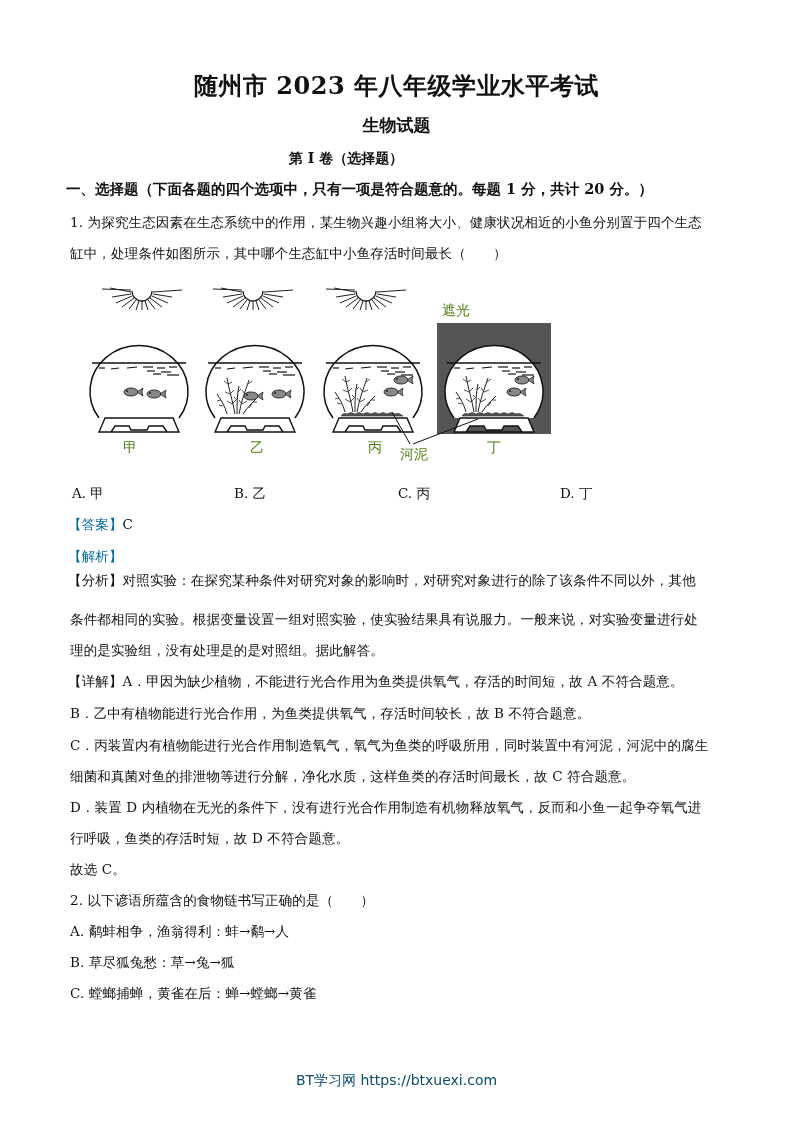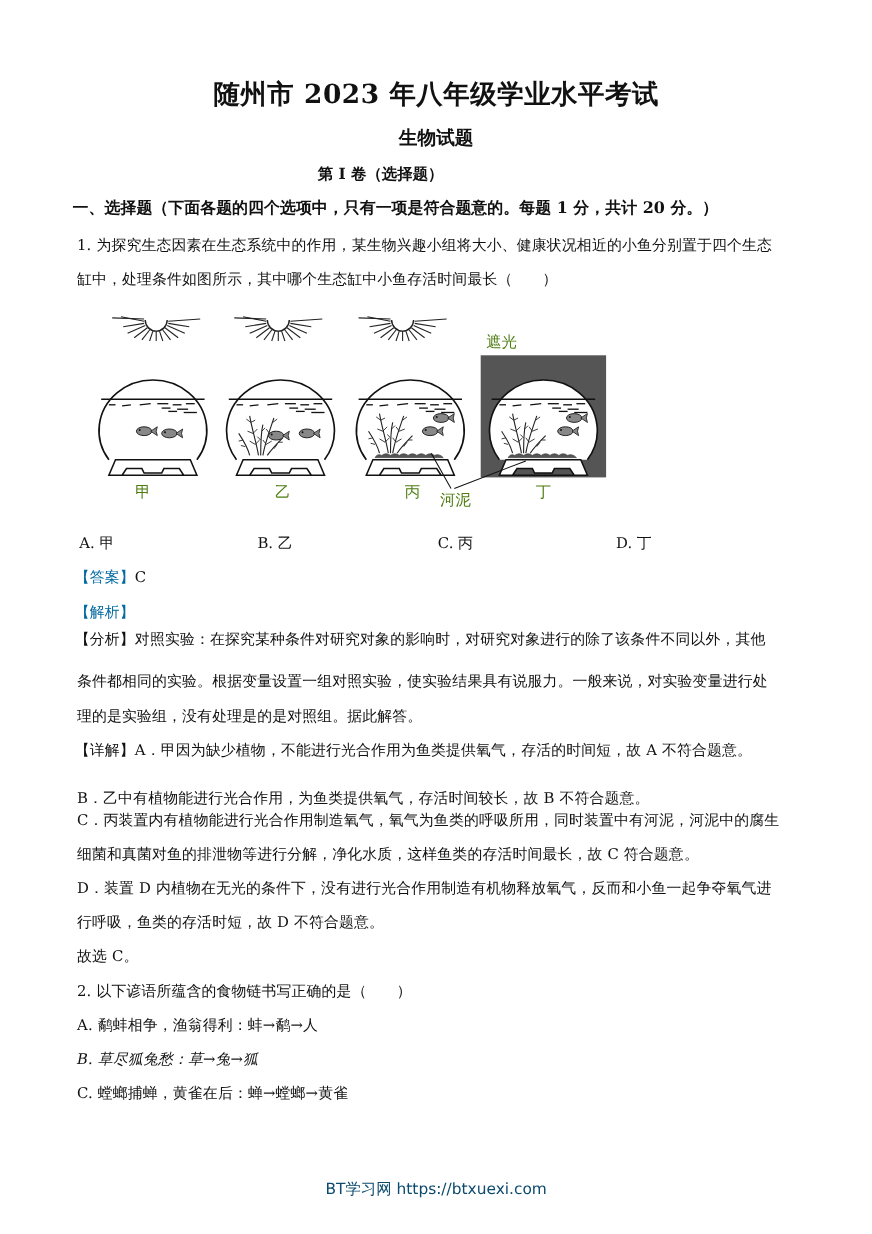"B．乙中有植物能进行光合作用，为鱼类提供氧气，存活时间较长，故 B 不符合题意。" div.abs { margin-top: 12px -> none }
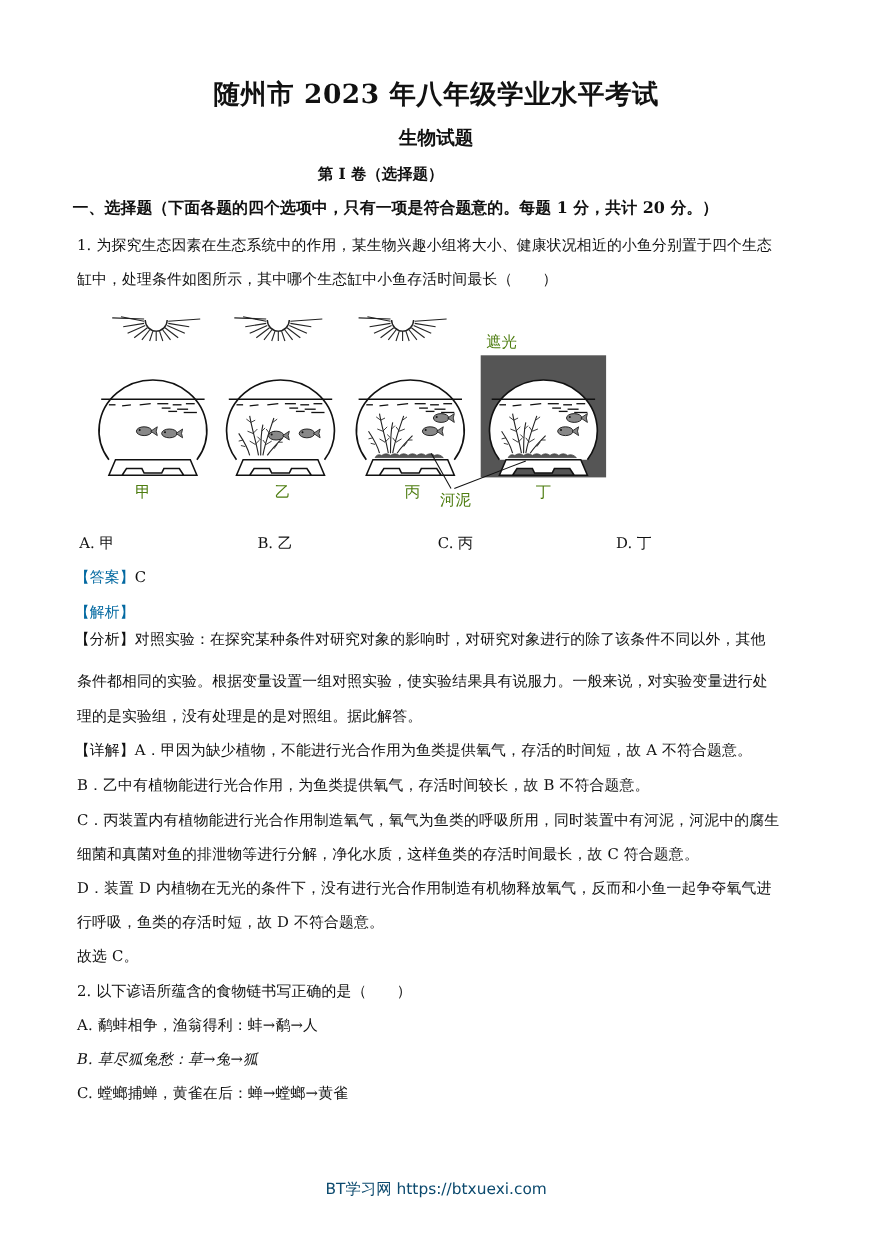"B. 草尽狐兔愁：草→兔→狐" div.abs { font-style: italic -> none }
